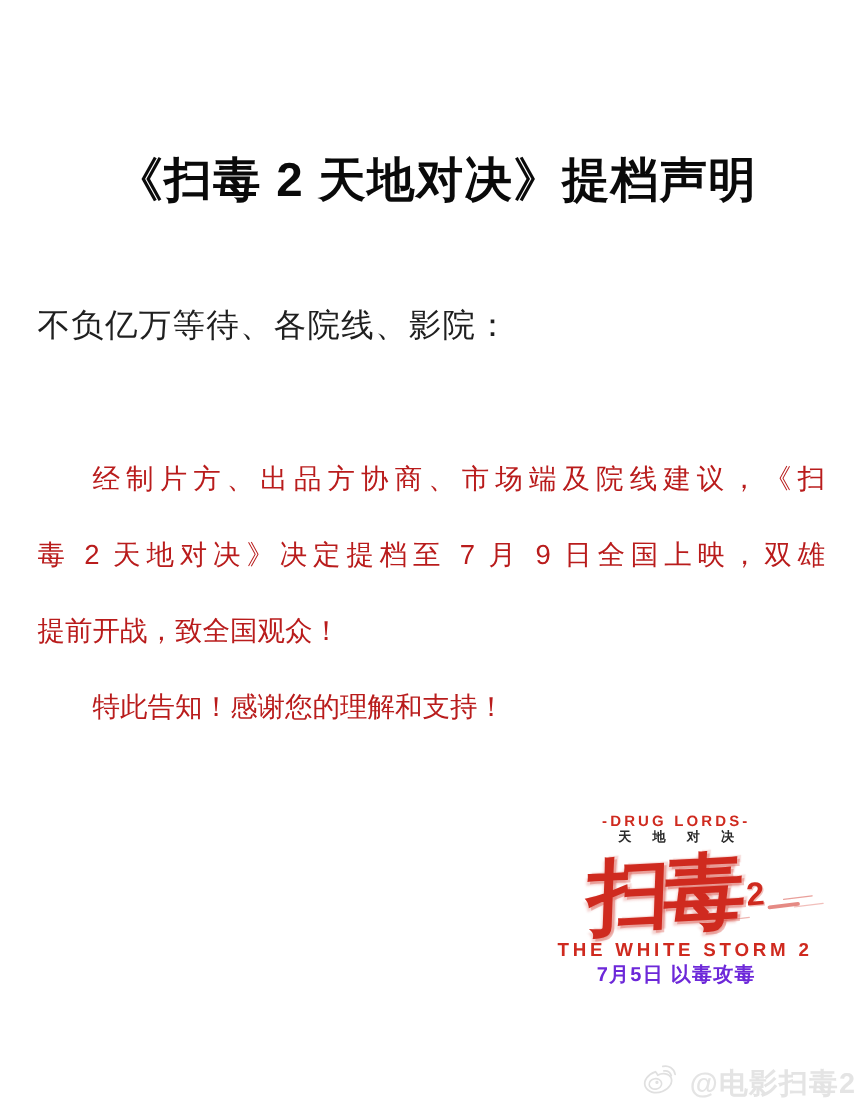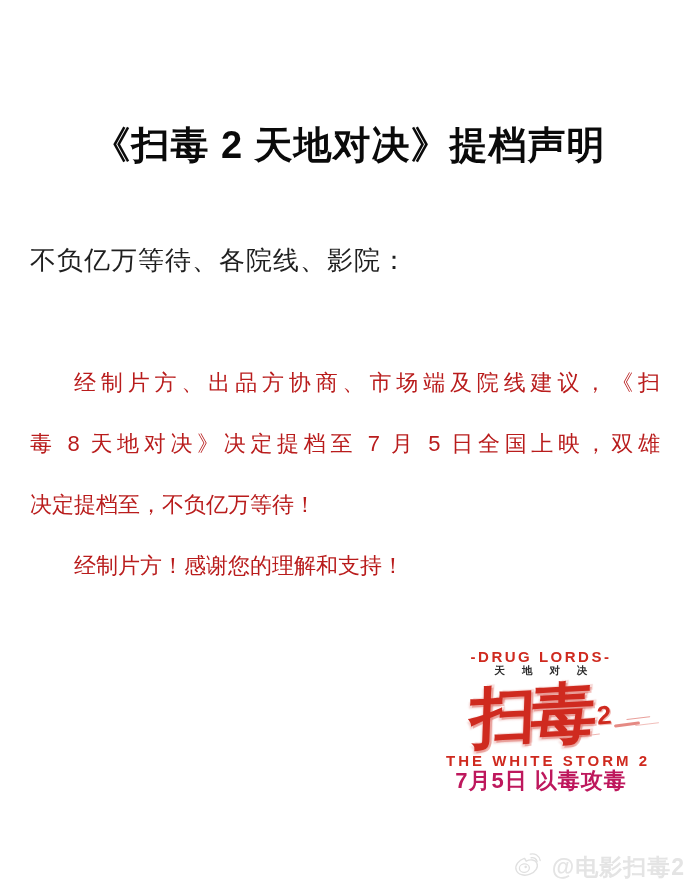"毒 8 天地对决》决定提档至 7 月" div.letter-line { text: 8 天地对决》决定提档至 7 月 5 -> 2 天地对决》决定提档至 7 月 9 }
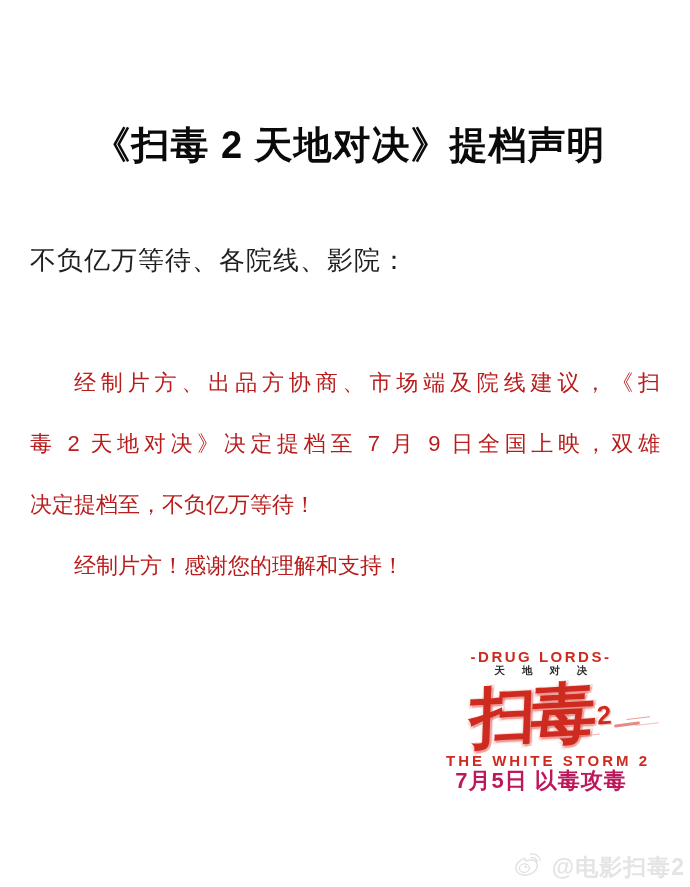"决定提档至，不负亿万等待！" div.letter-line { text: 决定提档至，不负亿万等待 -> 提前开战，致全国观众 }
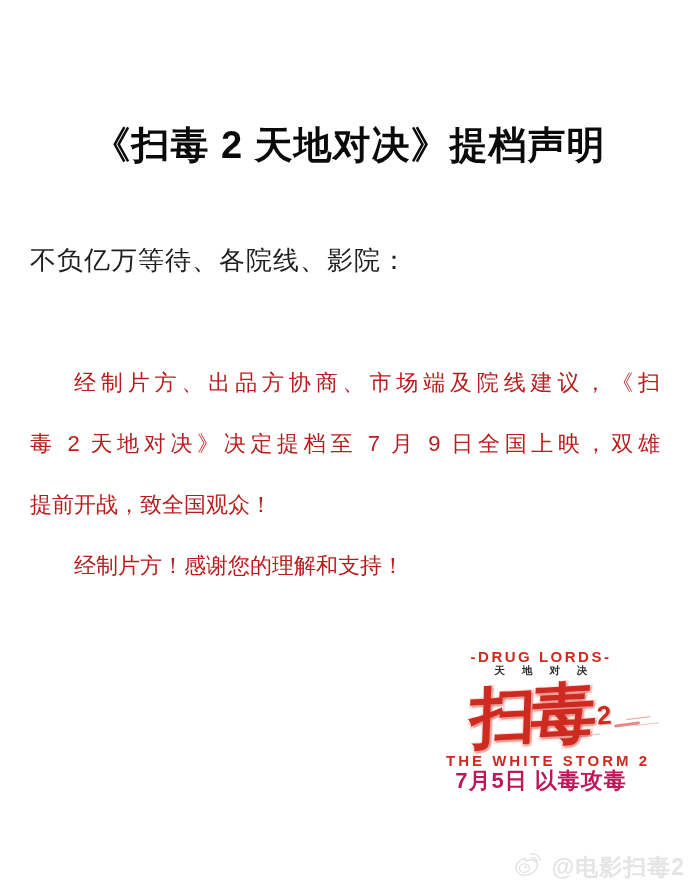"经制片方！感谢您的理解和支持！" div.letter-line { text: 经制片方 -> 特此告知 }
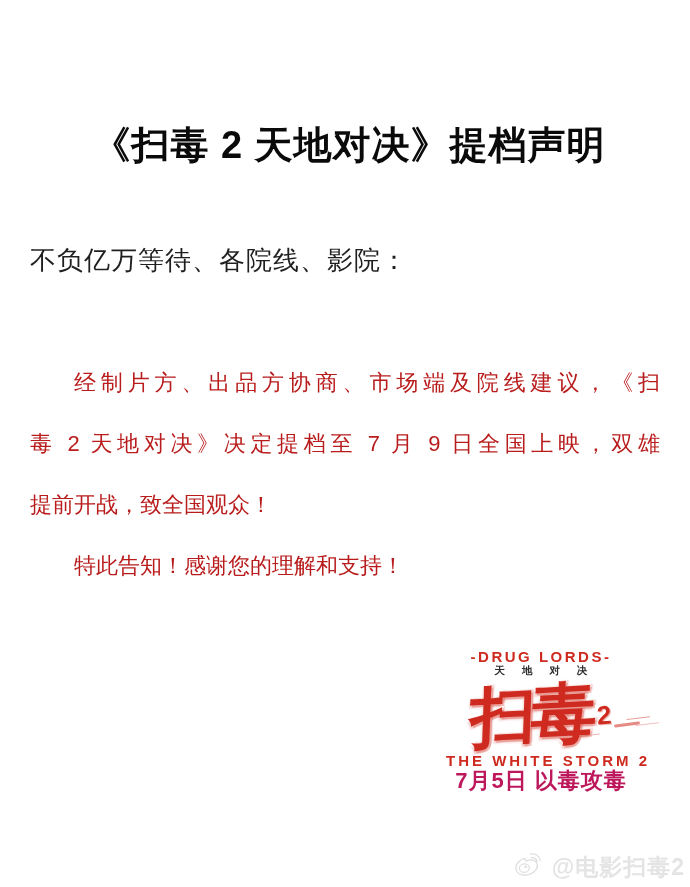"-DRUG LORDS-" .logo-tagline-en { font-size: 15px -> 12px }
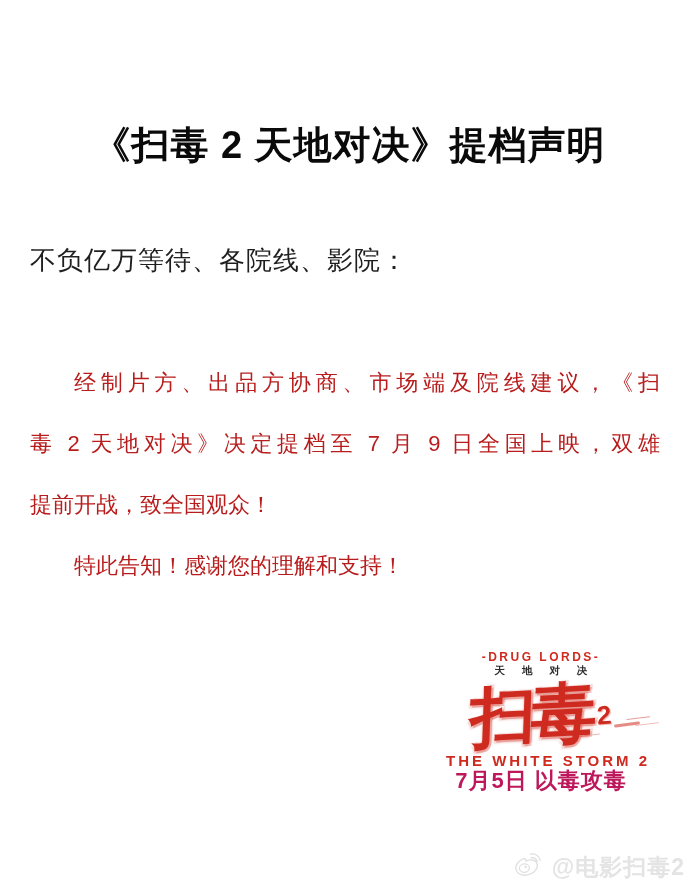"7月5日 以毒攻毒" .logo-release { color: #be185d -> #6d28d9; font-size: 22px -> 16px }
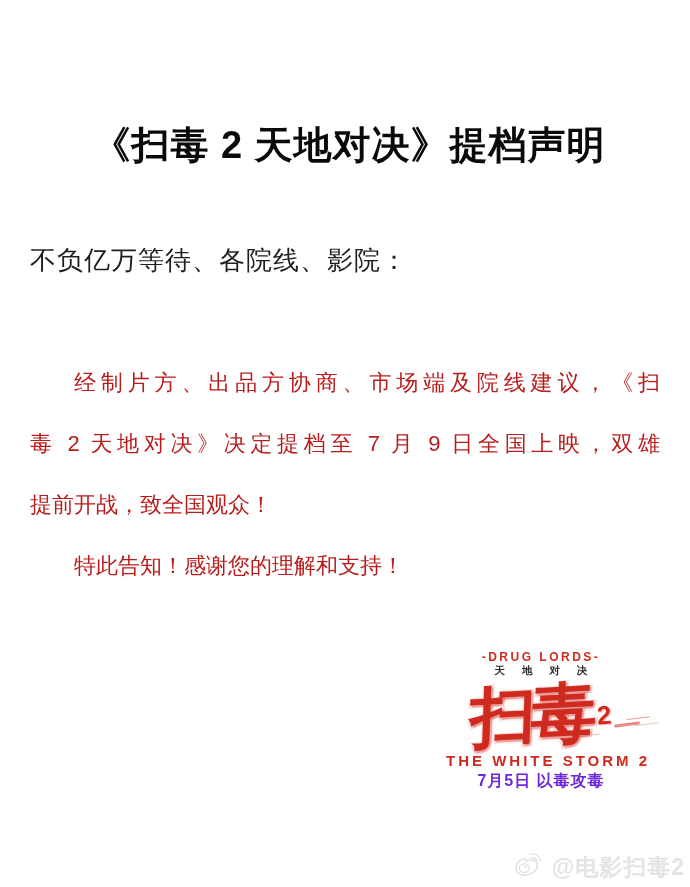"@电影扫毒2" .watermark { align-items: flex-end -> center }
